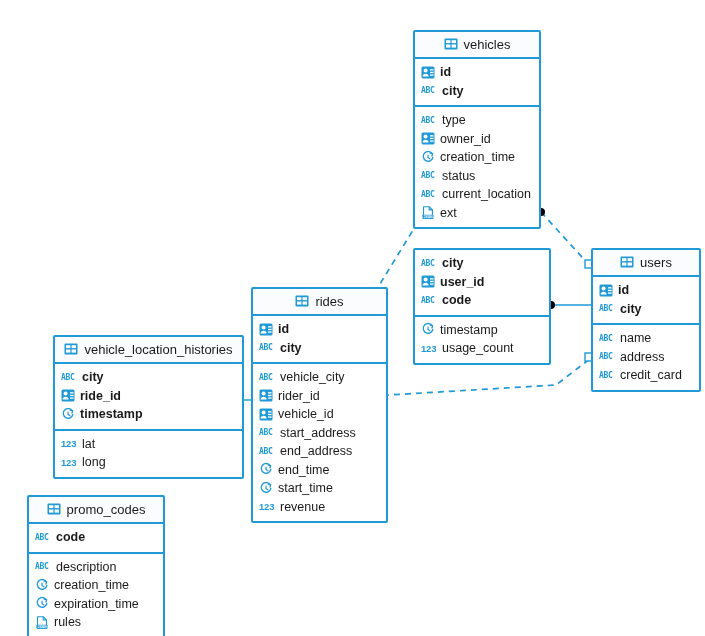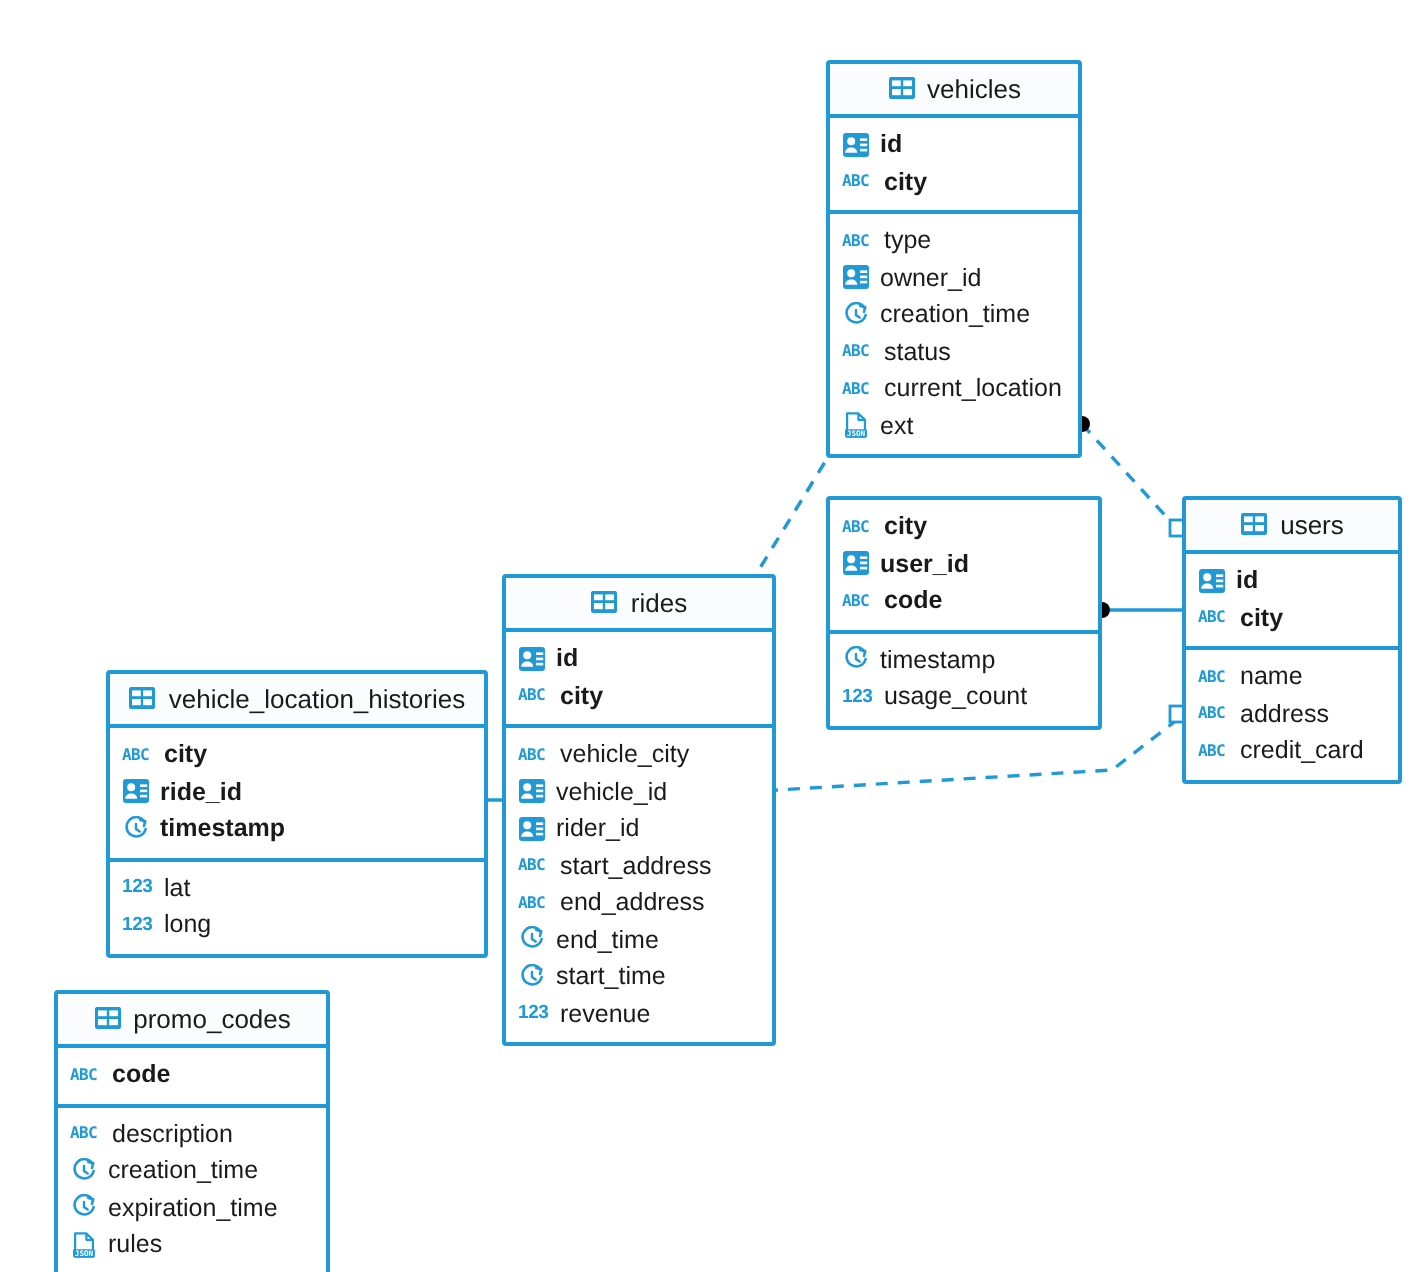"vehicle_id" div.col-row { order: before "rider_id" -> after "rider_id" }
